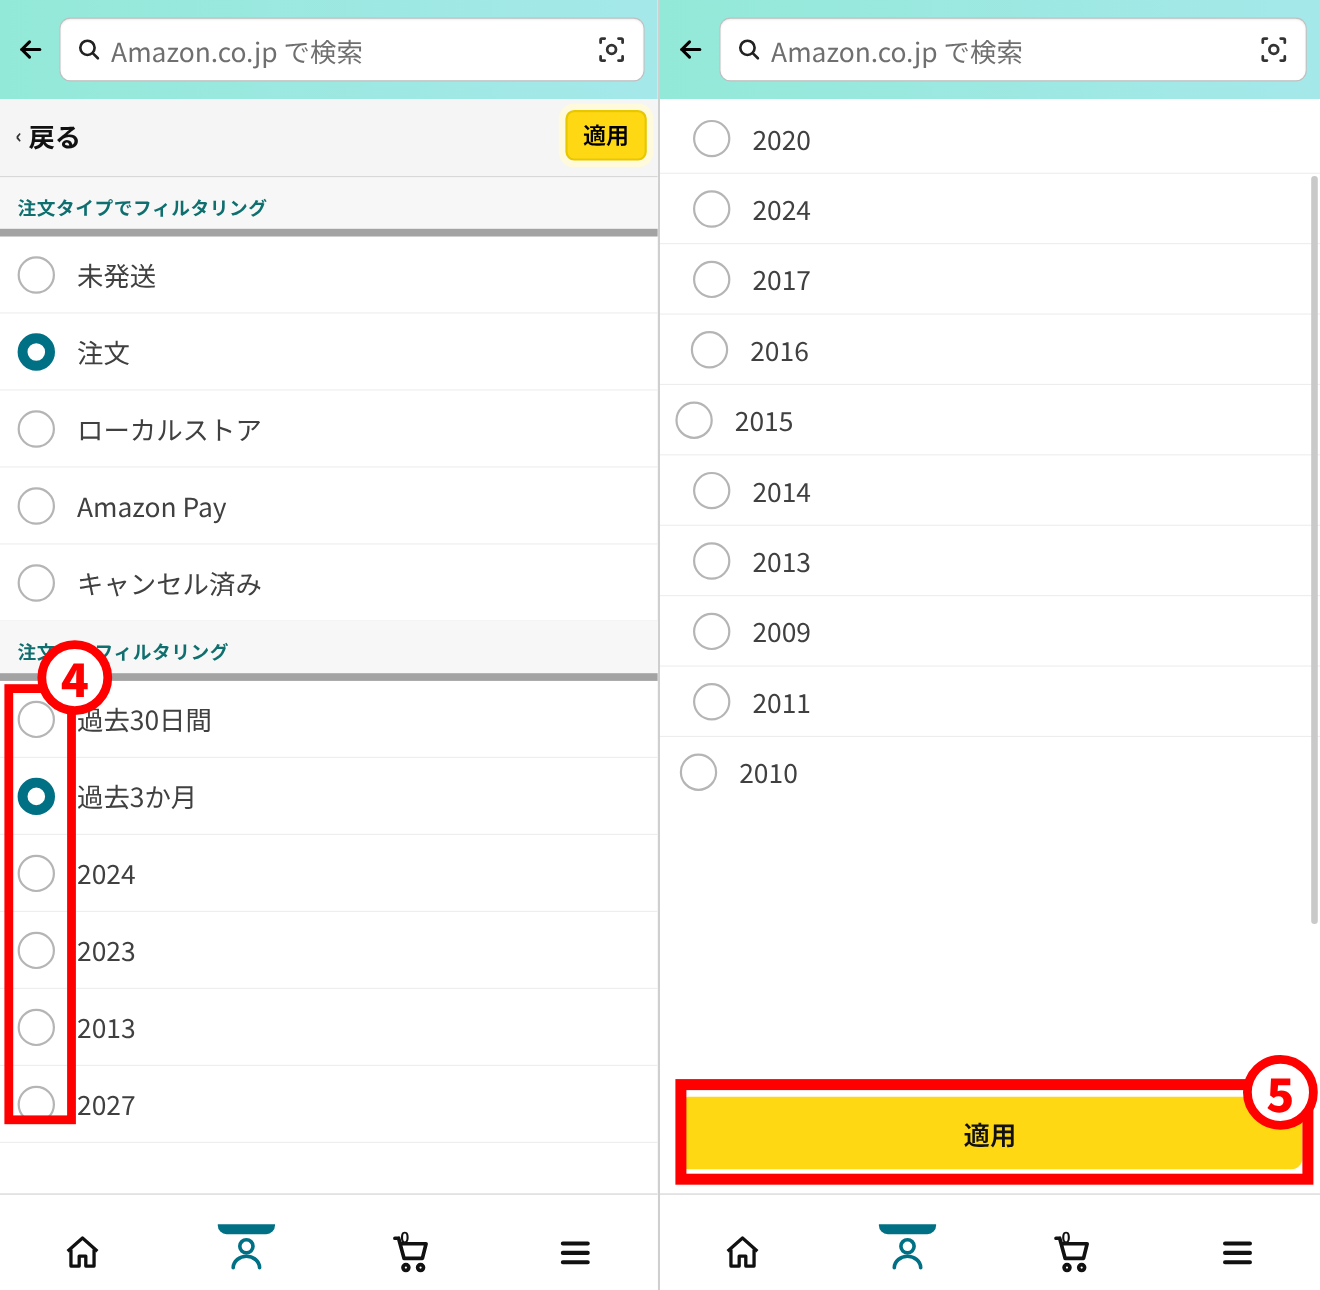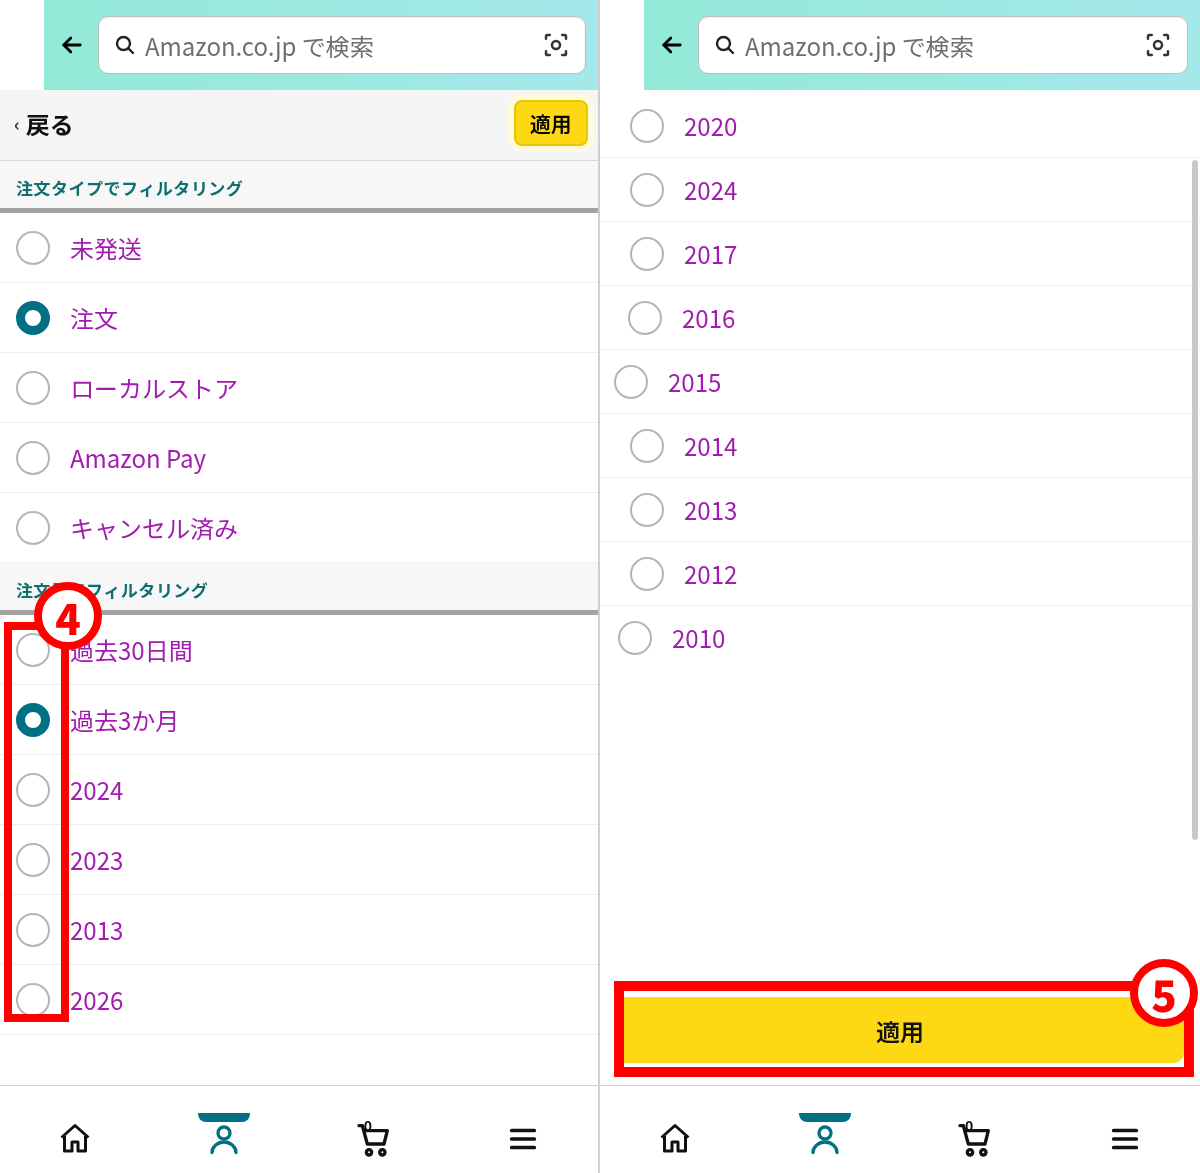"Amazon.co.jp で検索" .topbar { margin-left: 44px -> none }
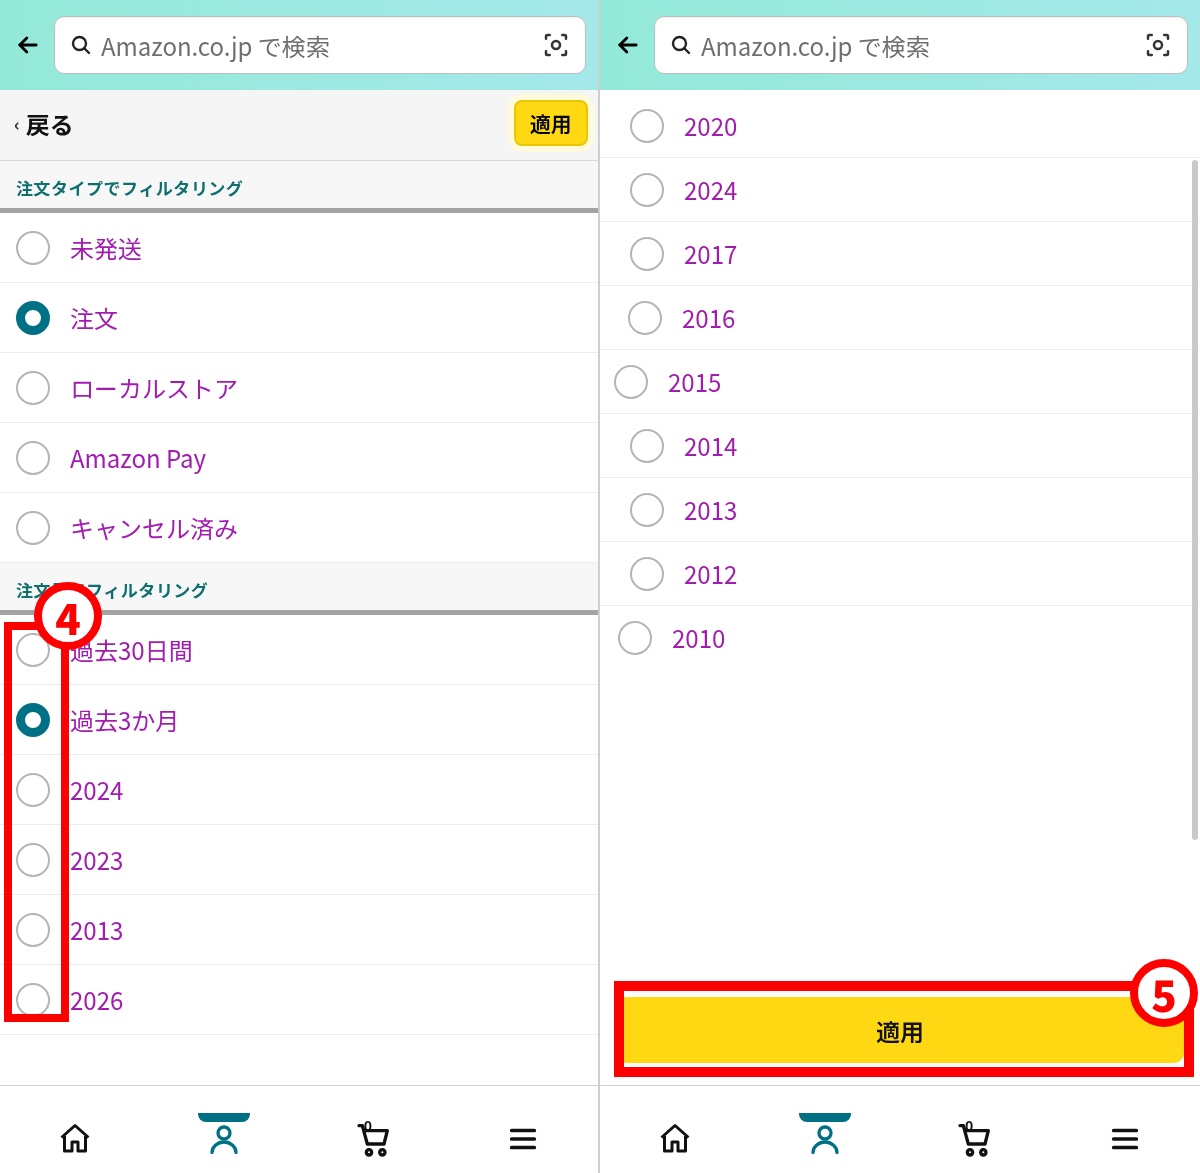"2020" .rlabel { color: #a21caf -> #404040 }
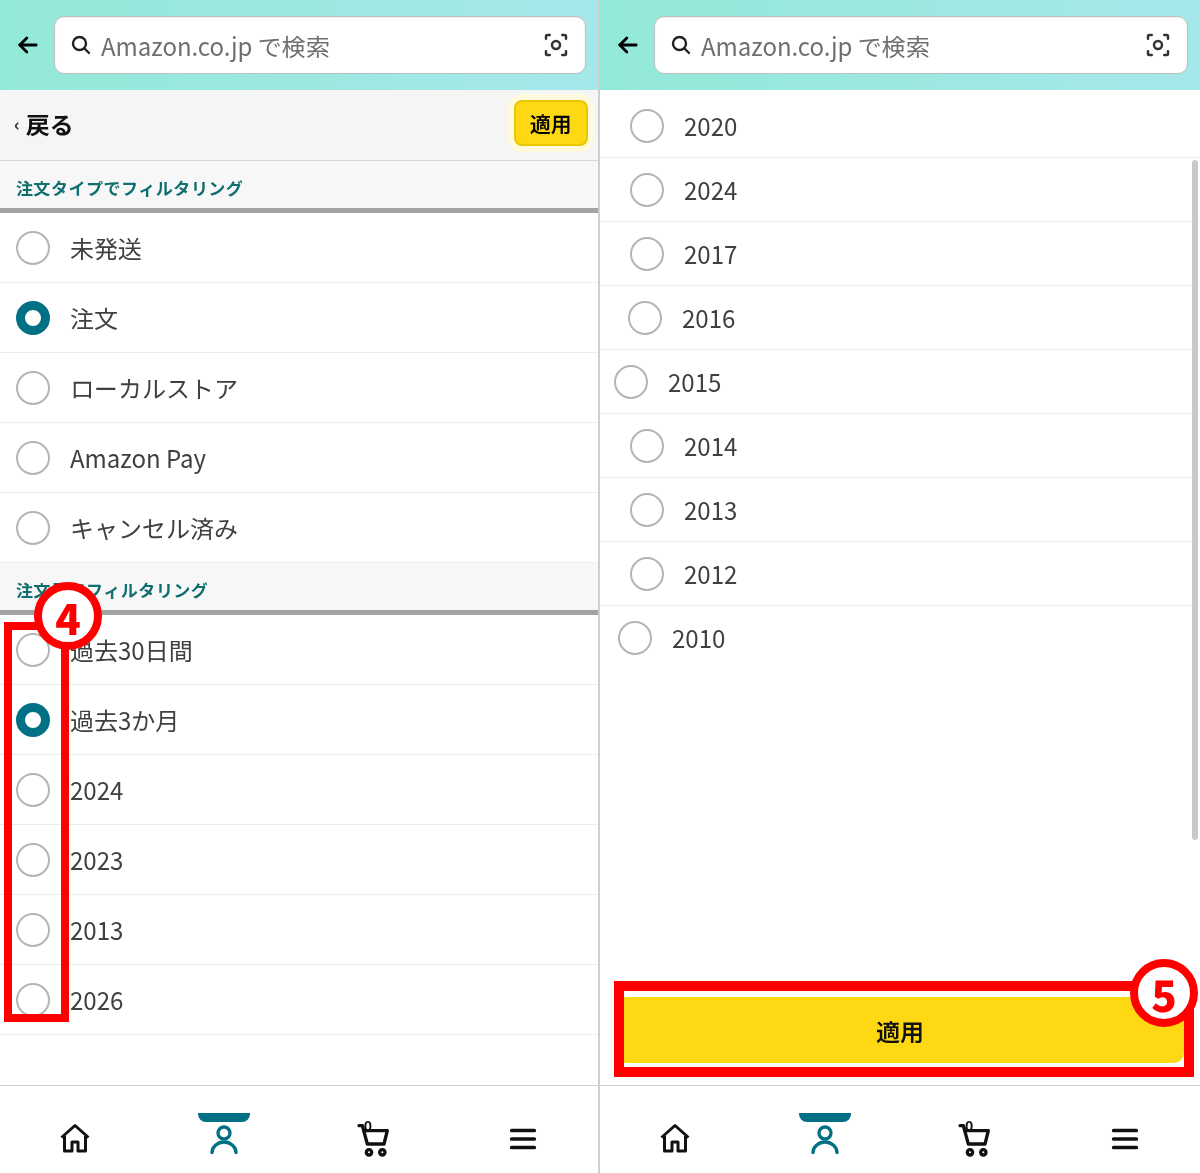"注文タイプでフィルタリング" .section-title { border-bottom: 5px solid #a3a3a3 -> 7px solid #a3a3a3 }
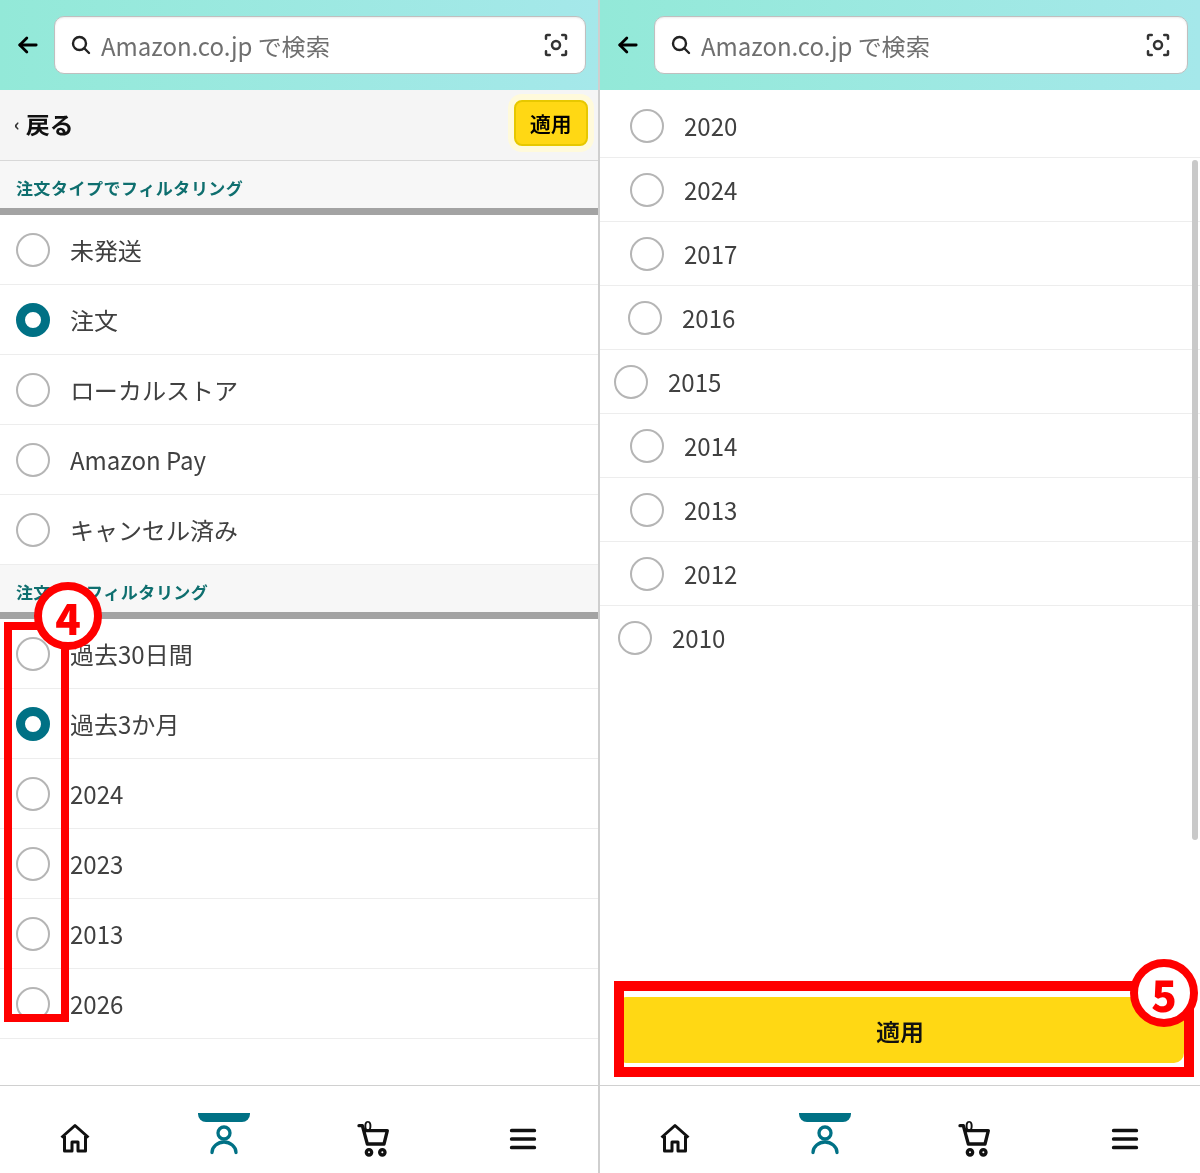"2012" span.rlabel { text: 2012 -> 2009 }
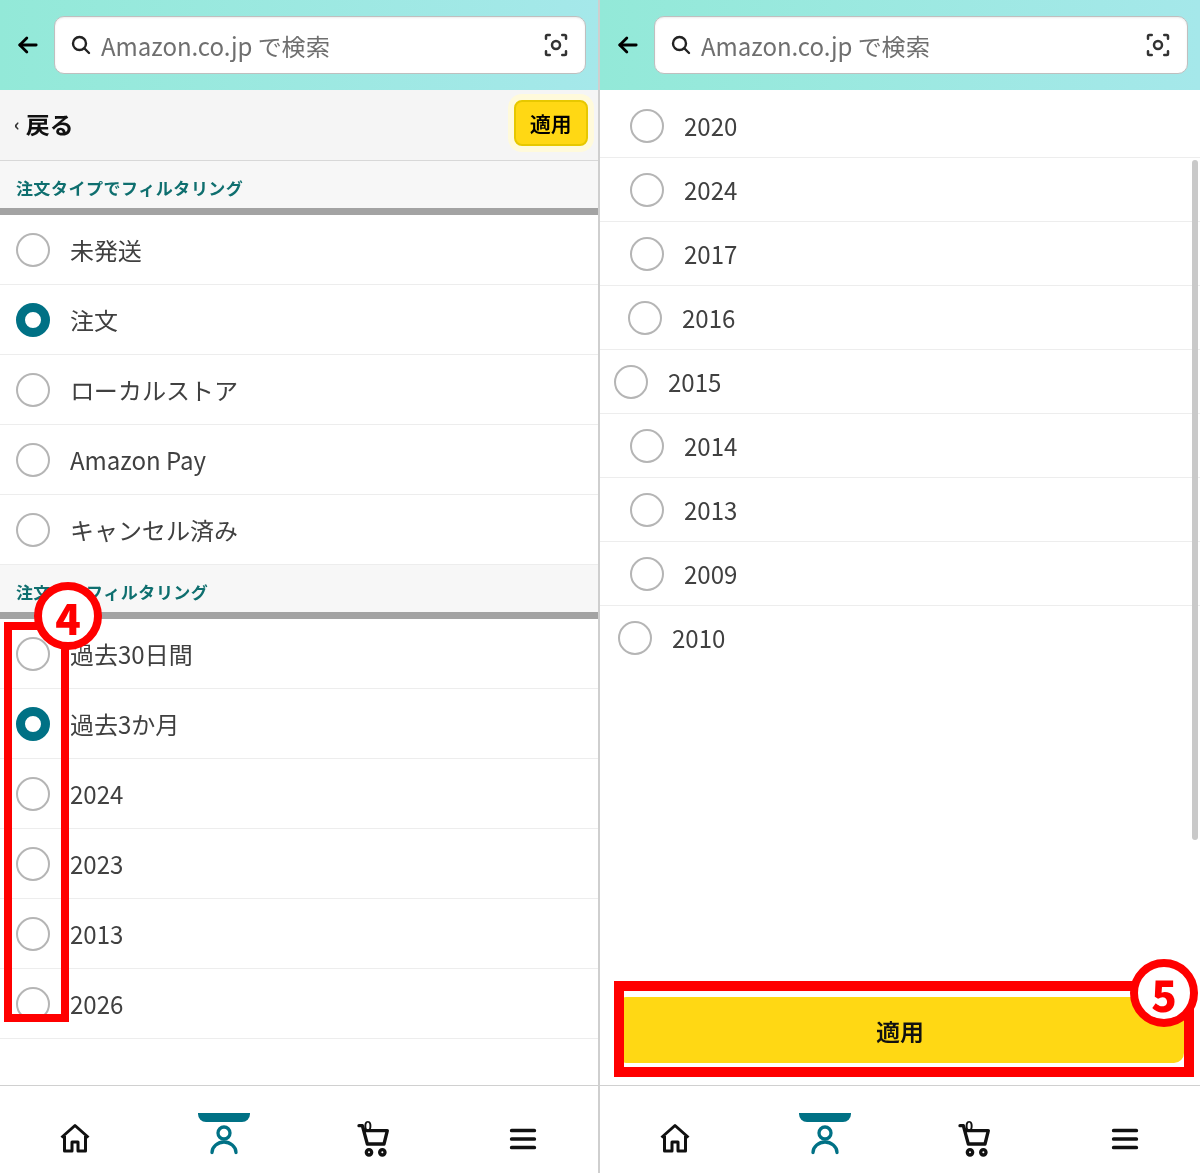"2011" div.row { html: none -> <div> <span></span> <span>2011</span> </div> }
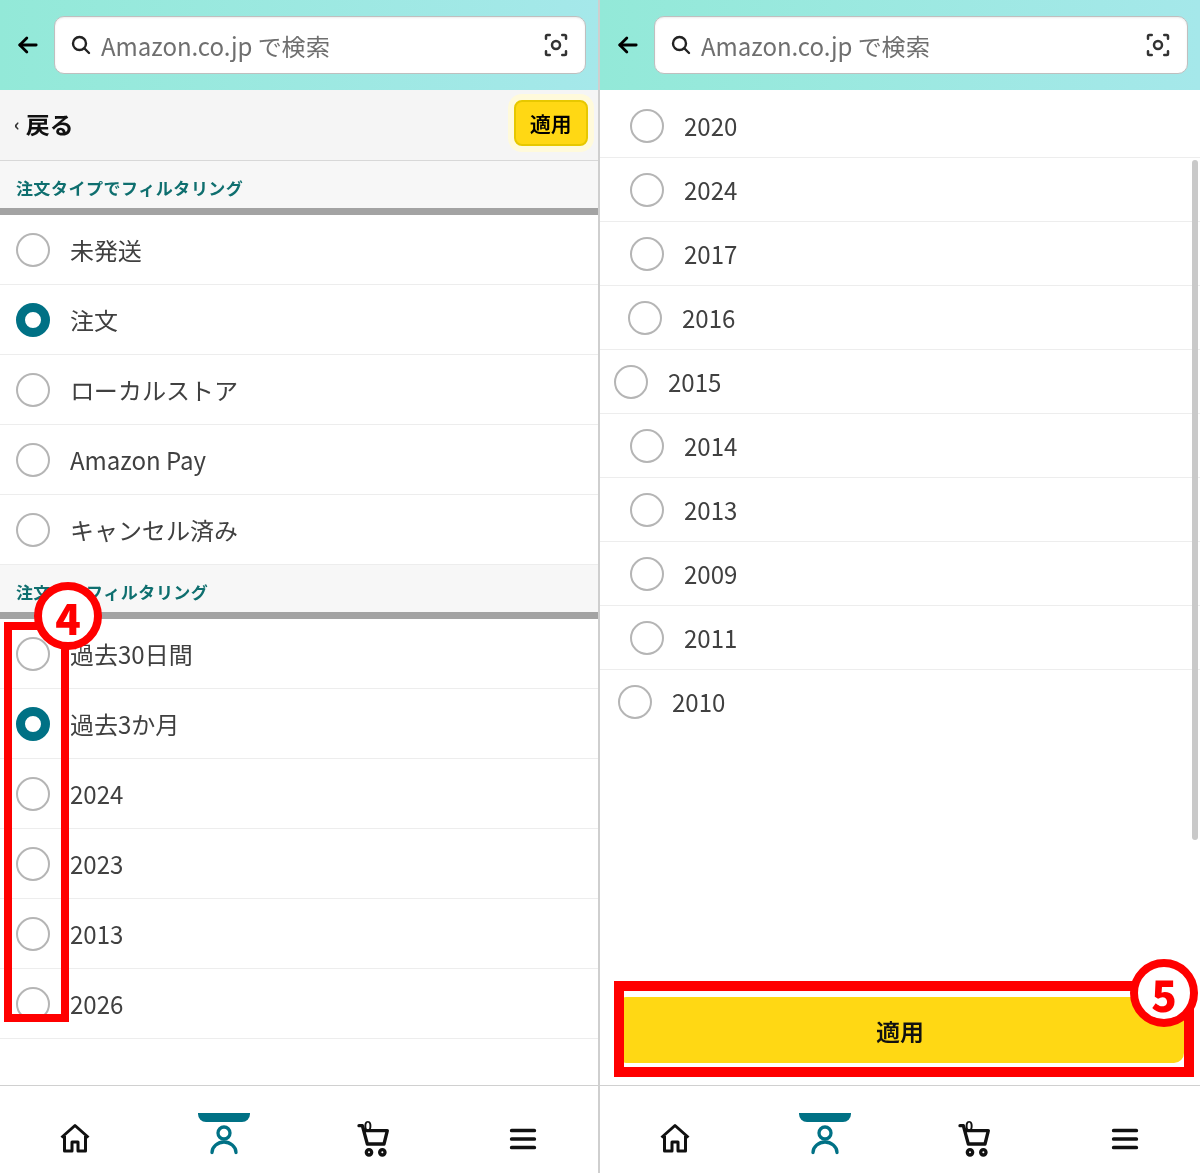"2026" span.rlabel { text: 2026 -> 2027 }
